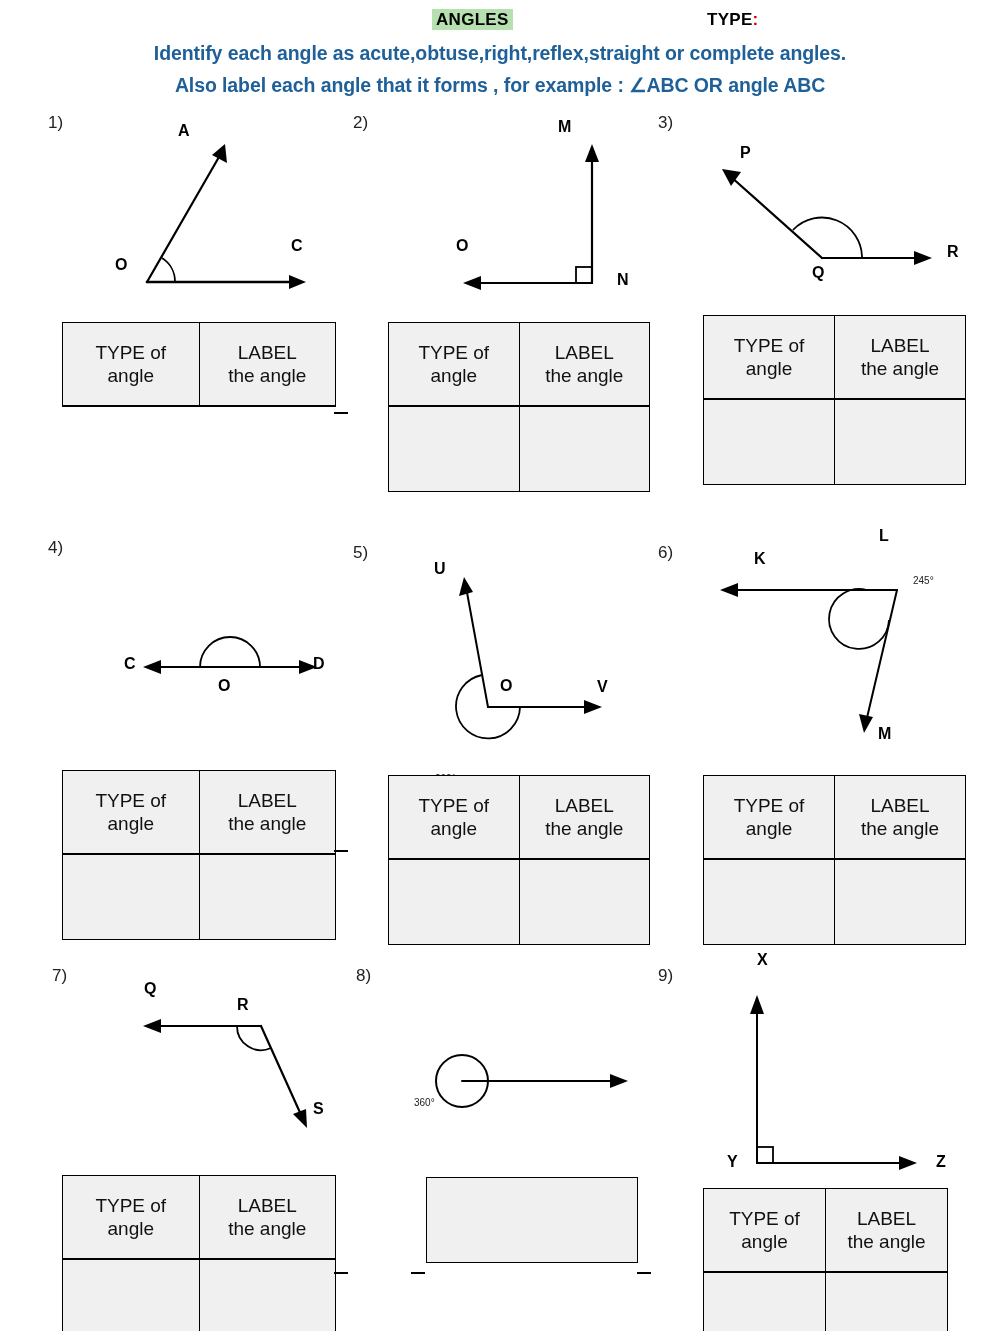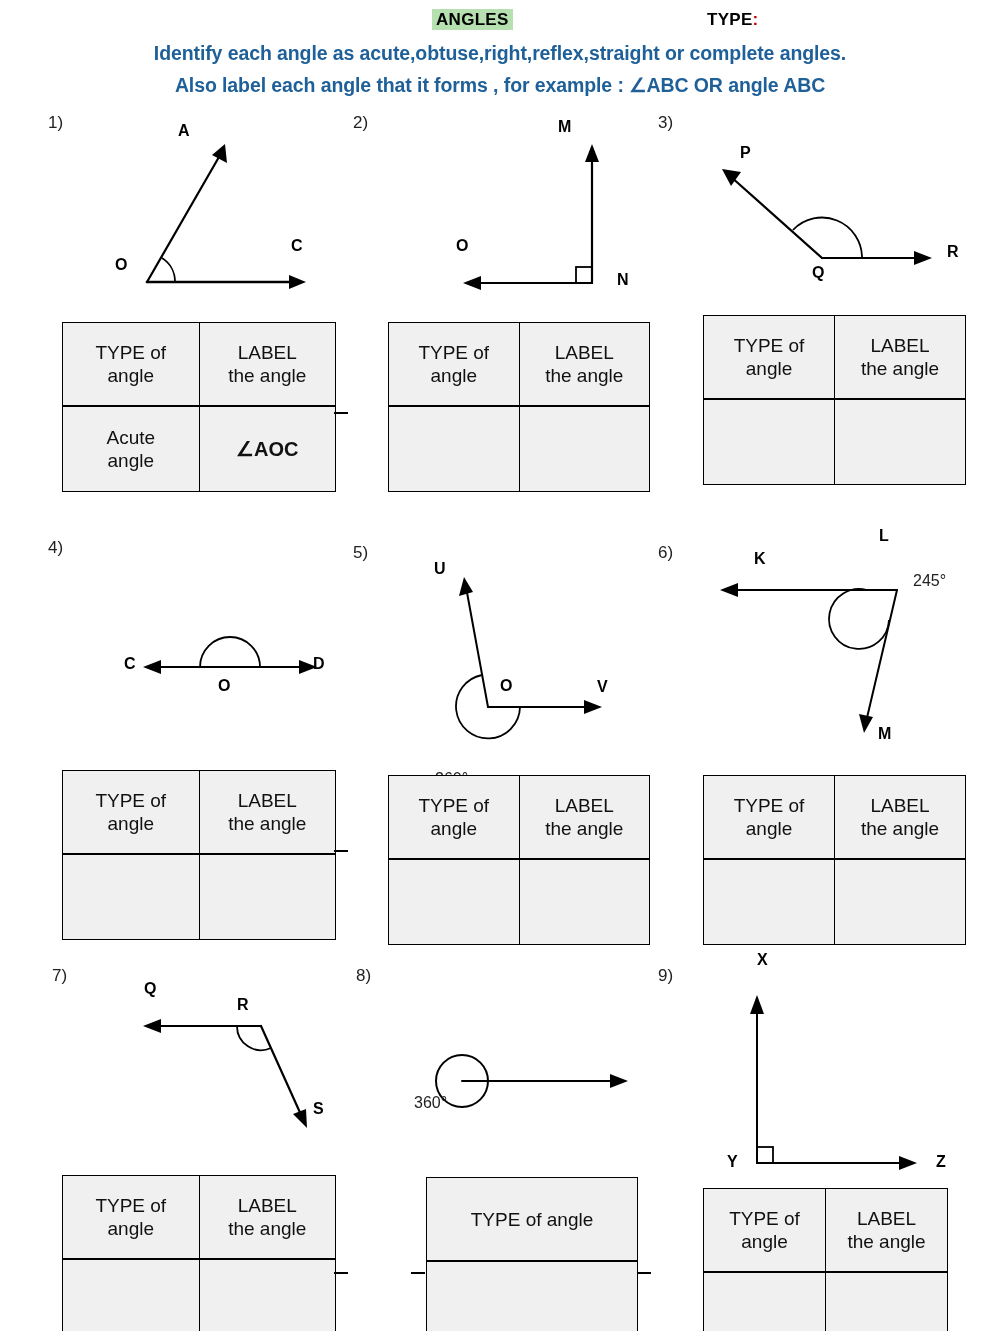"Acute" tr.body { html: <tr> <td> <span>Acute</span><br> <span>angle</span> </td> <td>∠AOC</td> </tr> -> none }
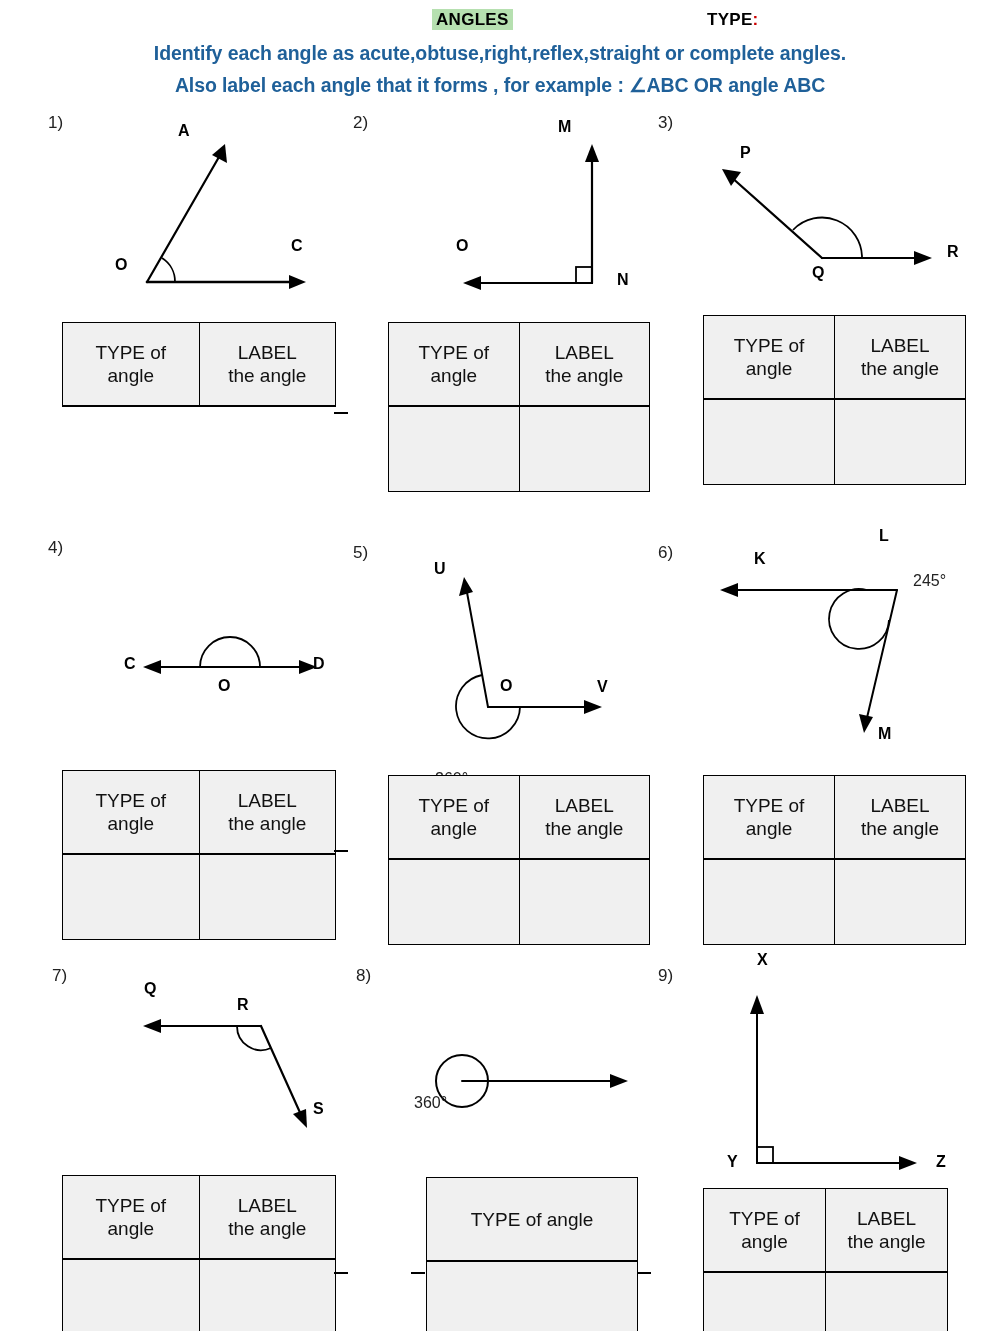"245°" .deg-label { font-size: 16px -> 10px }
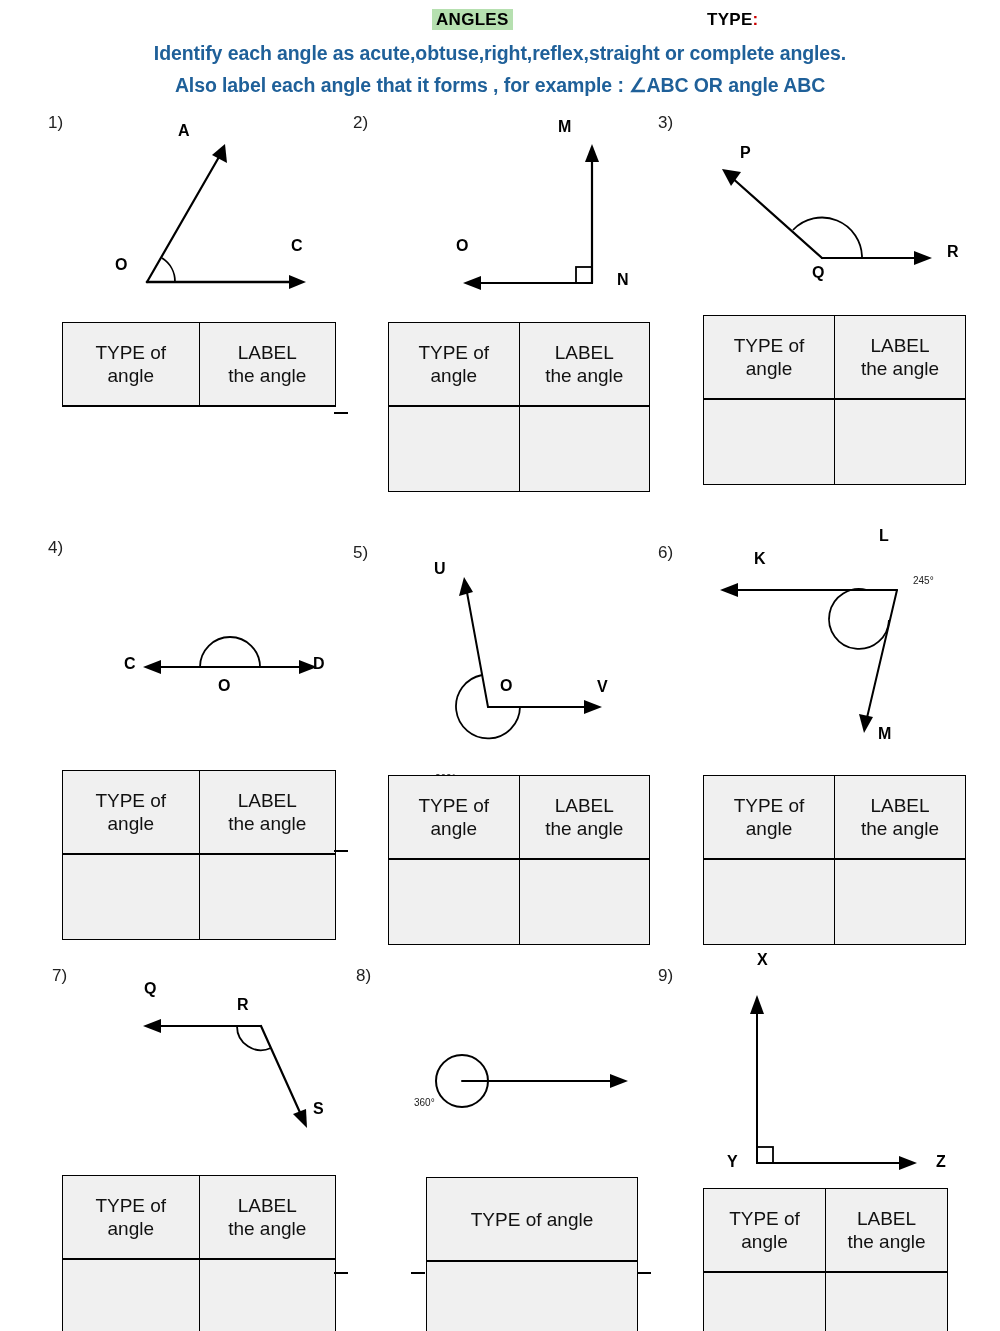"TYPE of angle" tr.head { html: <tr> <td>TYPE of angle</td> </tr> -> none }
